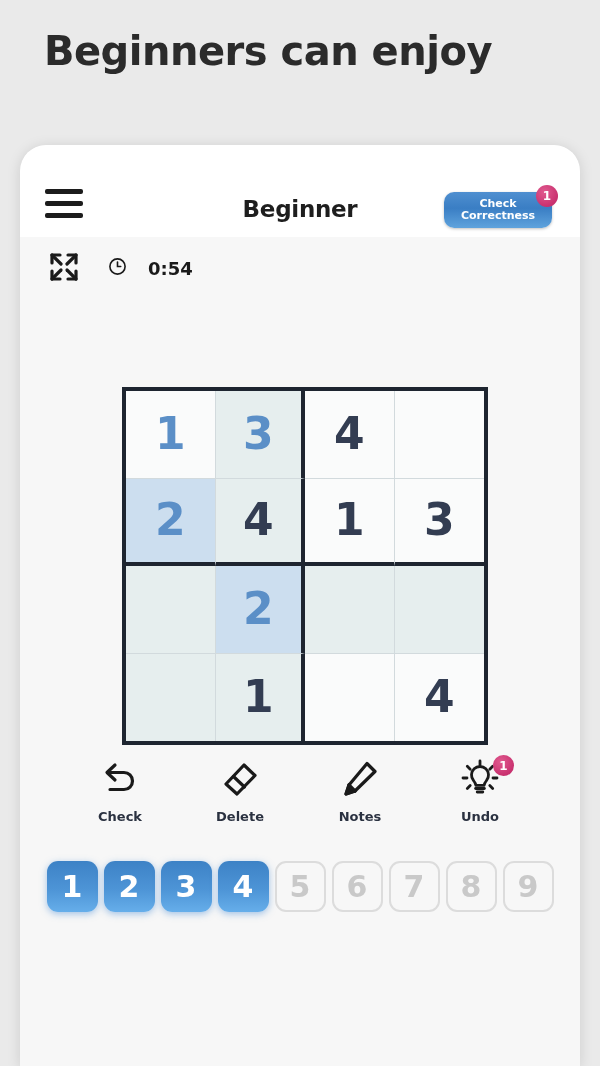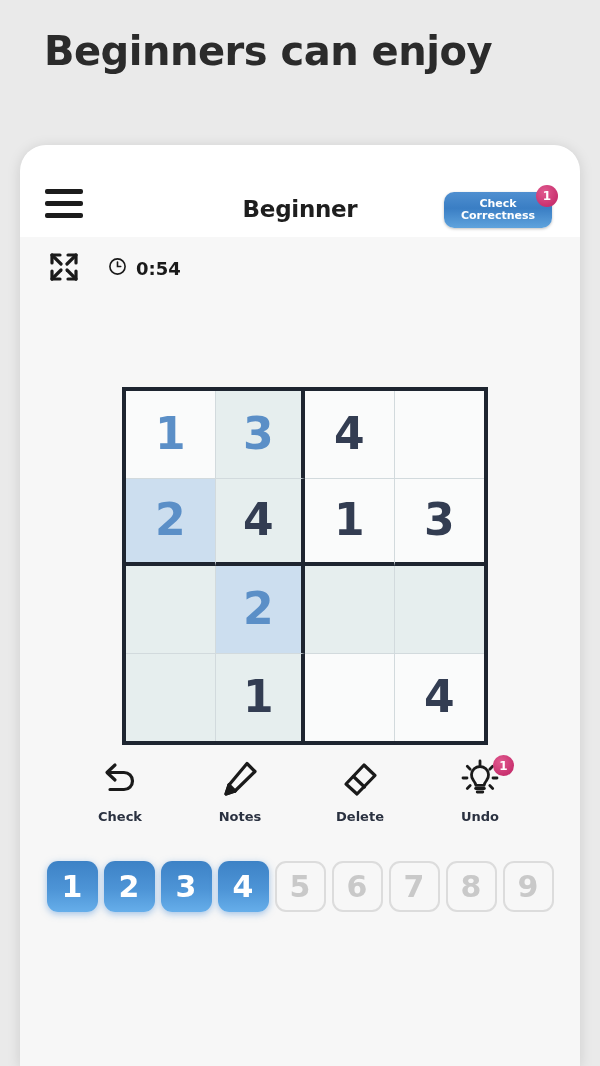"0:54" .timer { gap: 9px -> 21px }
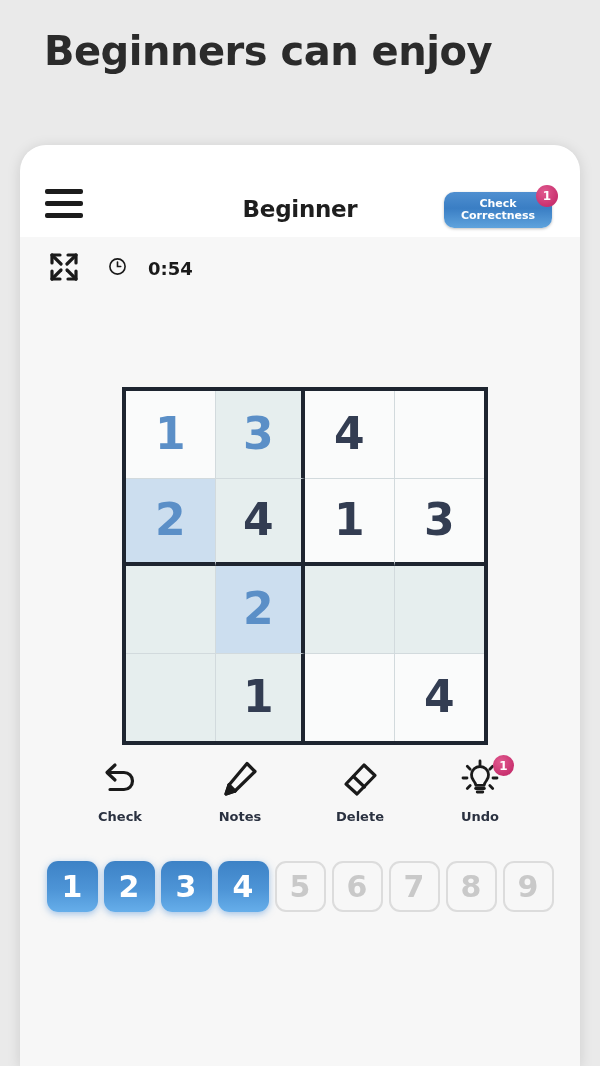"Notes" div.tool { order: before "Delete" -> after "Delete" }
